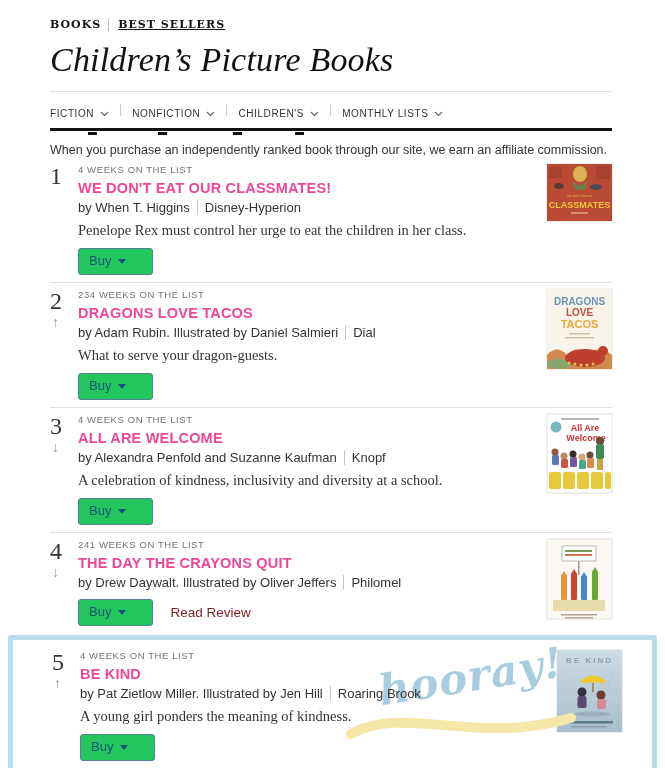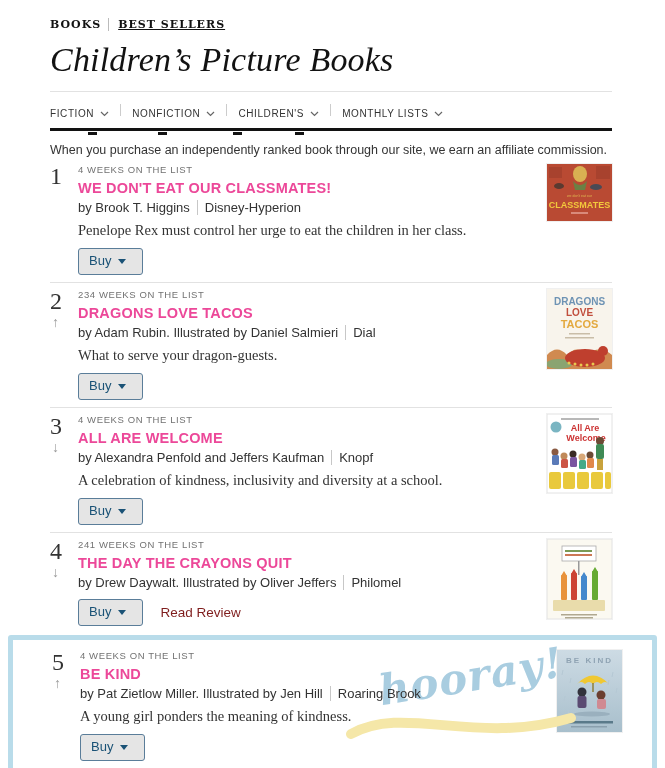"by Brook T. Higgins" span { text: Brook -> When }
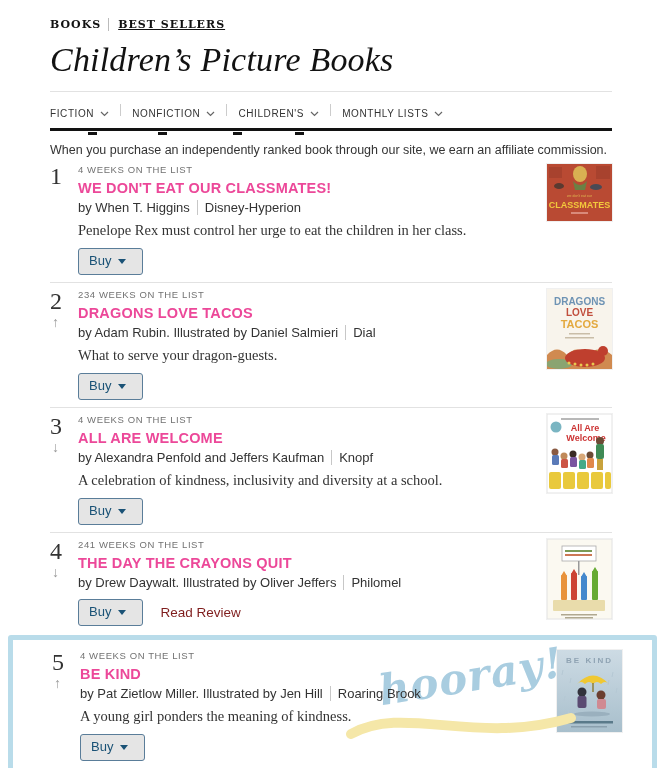"Buy" .buy-btn { background: #e5e5e5 -> #22c55e; padding: 4px 16px 5px 10px -> 4px 26px 5px 10px }
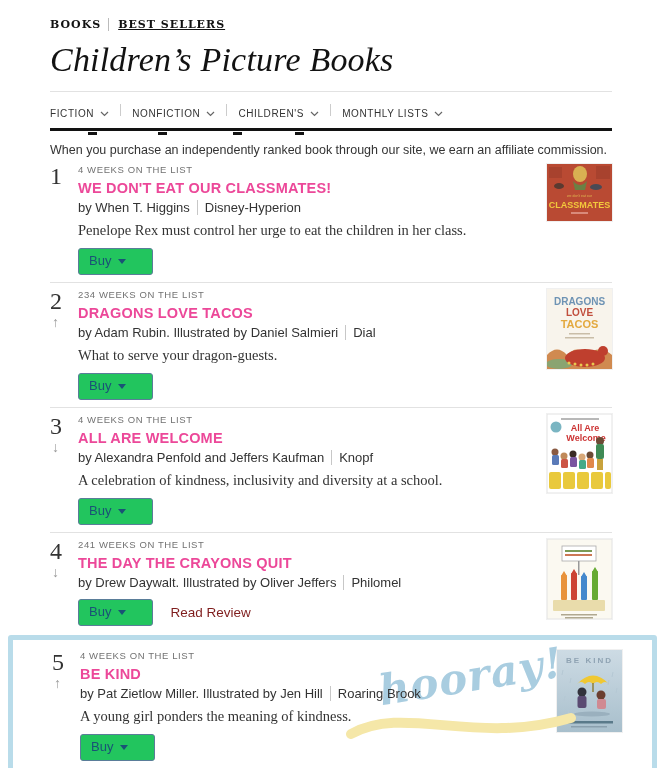"by Alexandra Penfold and Jeffers" span { text: Jeffers -> Suzanne }
